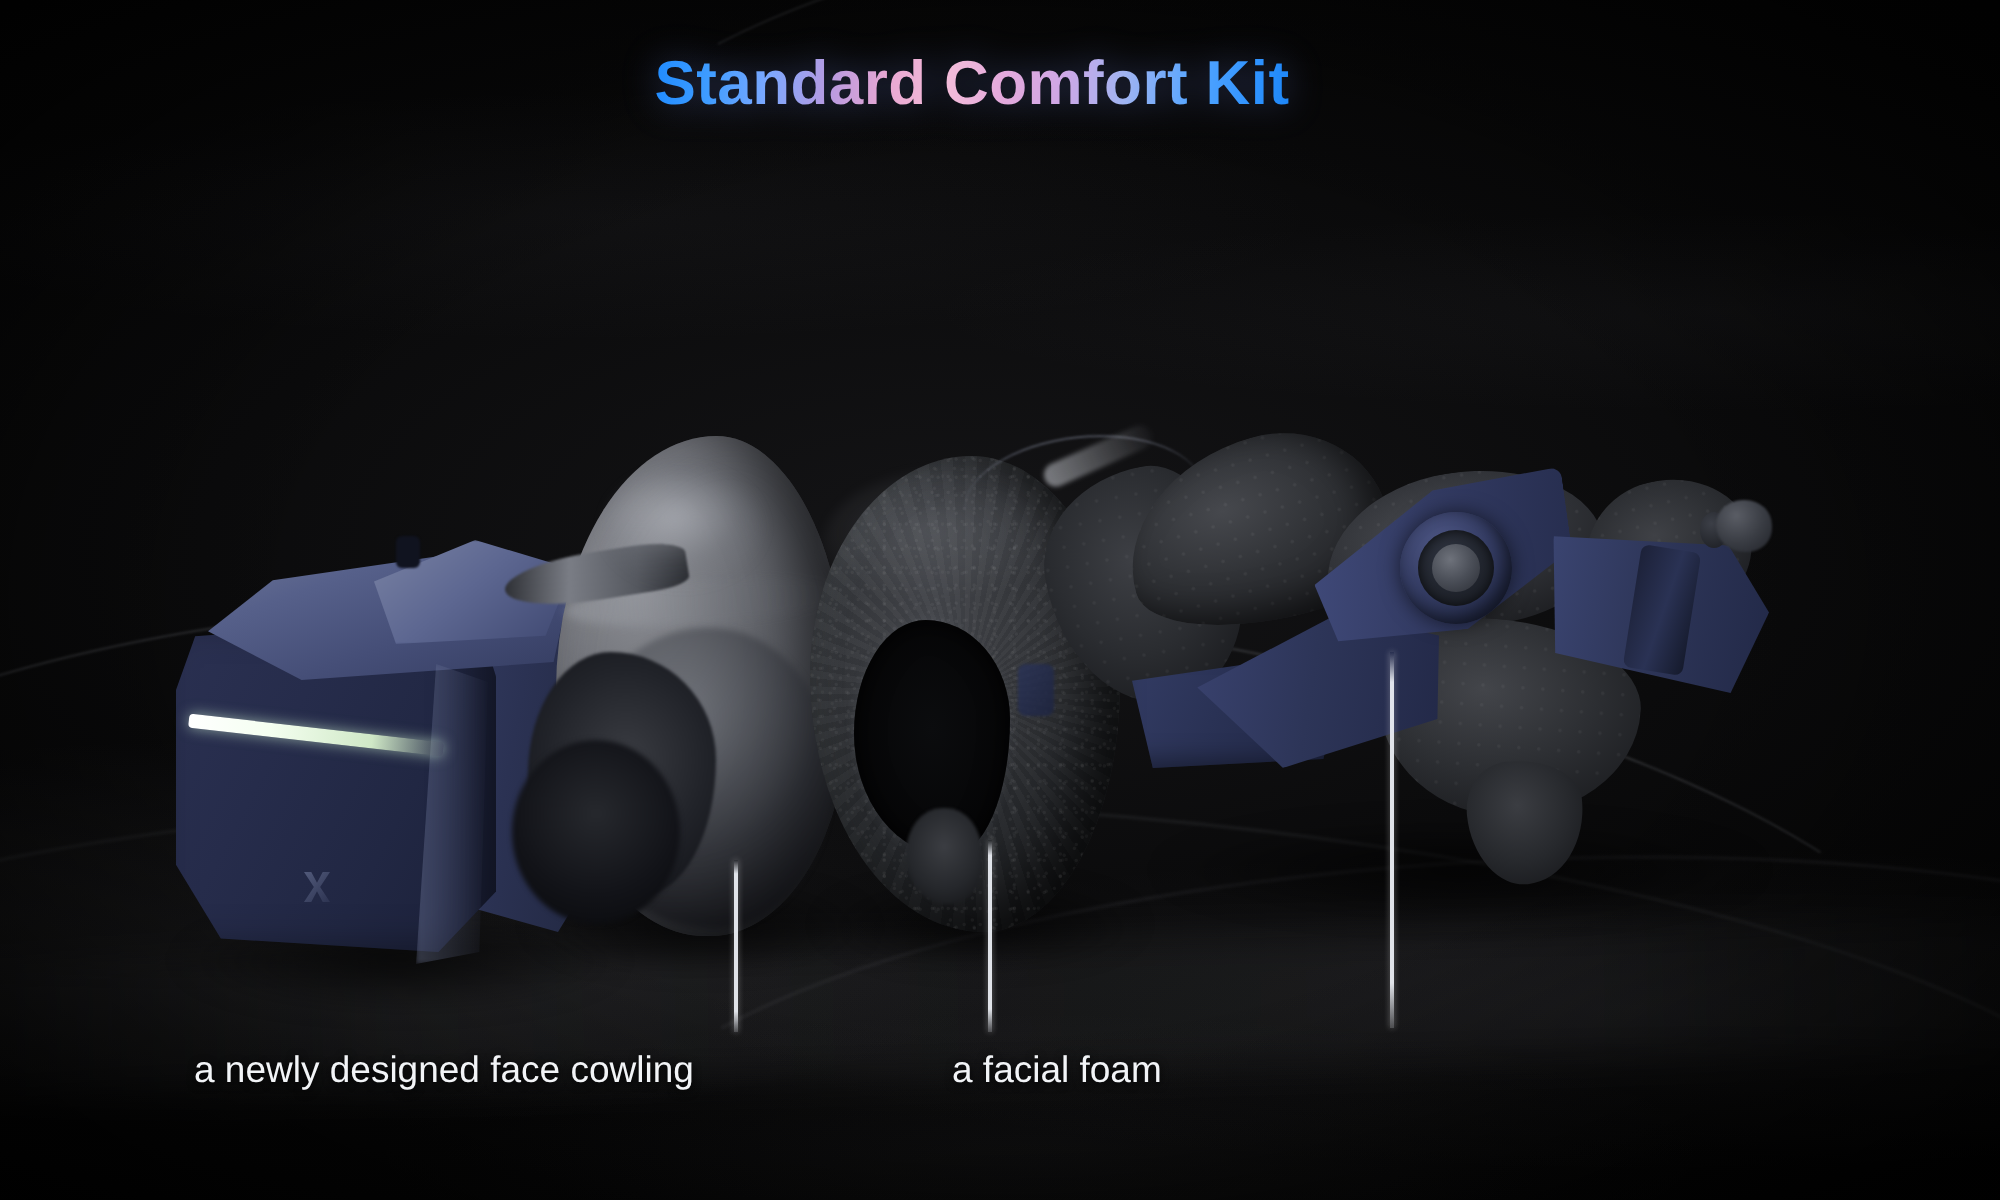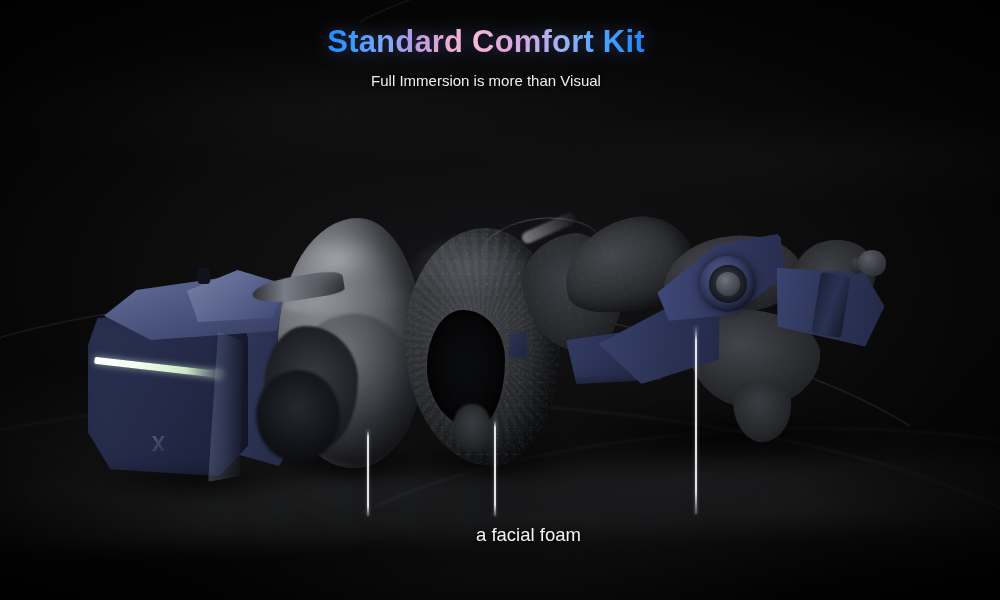"Full Immersion is more than" div { html: <div>Full Immersion is more than Visual</div> -> none }
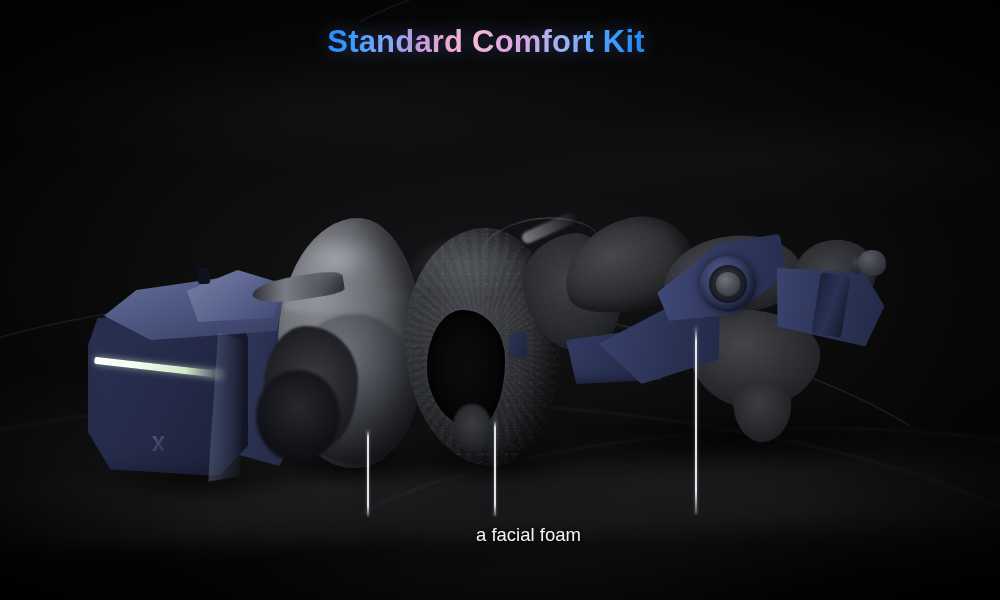"a newly designed face cowling" div.callout-label { html: none -> <div>a newly designed face cowling</div> }
